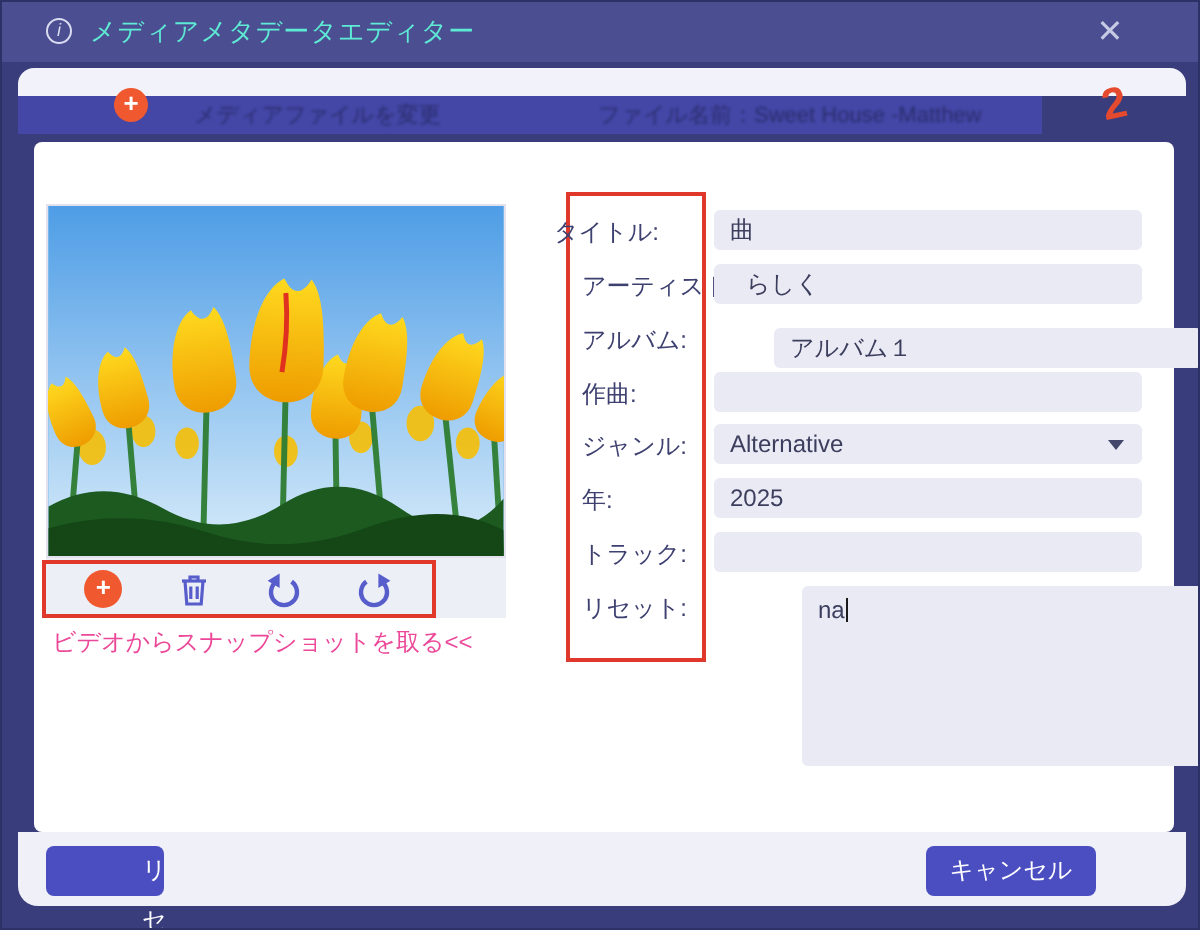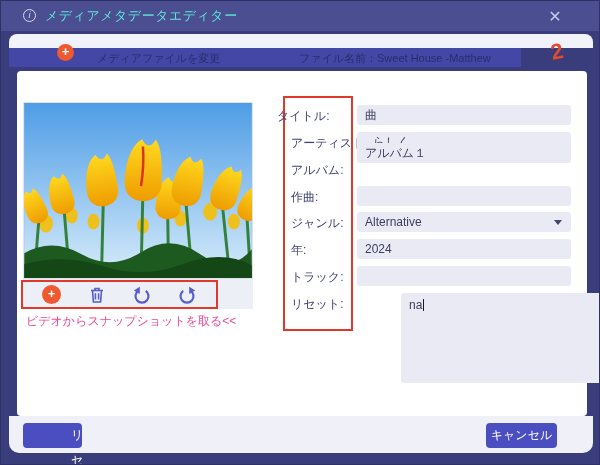"アルバム１" div.abs { margin-left: none -> 30px; top: 72px -> 93px }
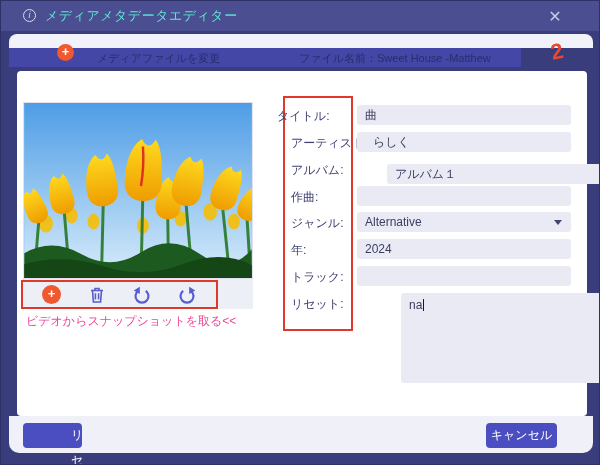"2024" div.abs { text: 2024 -> 2025 }
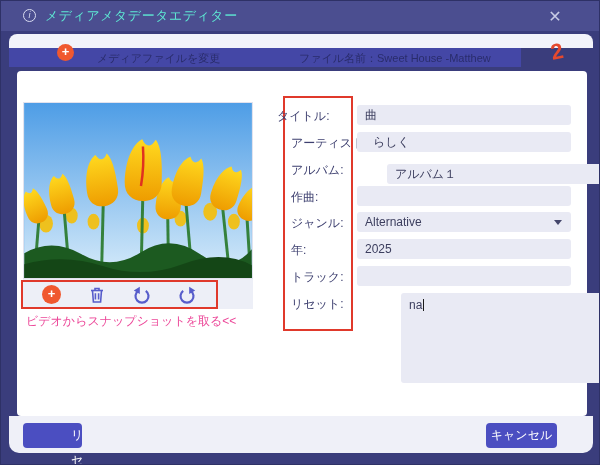"キャンセル" button.btn { left: 477px -> 454px; width: 71px -> 85px }
